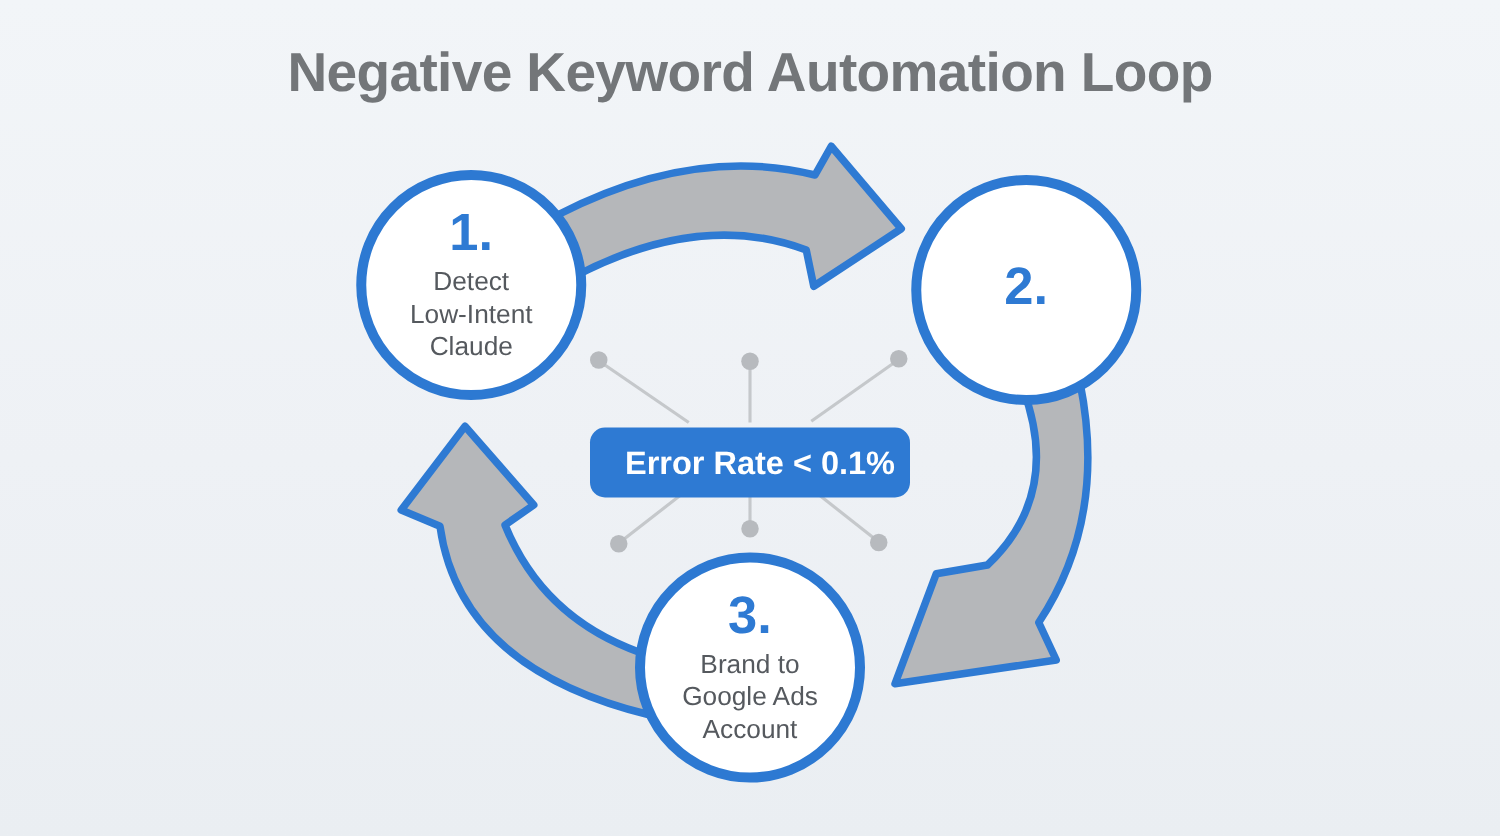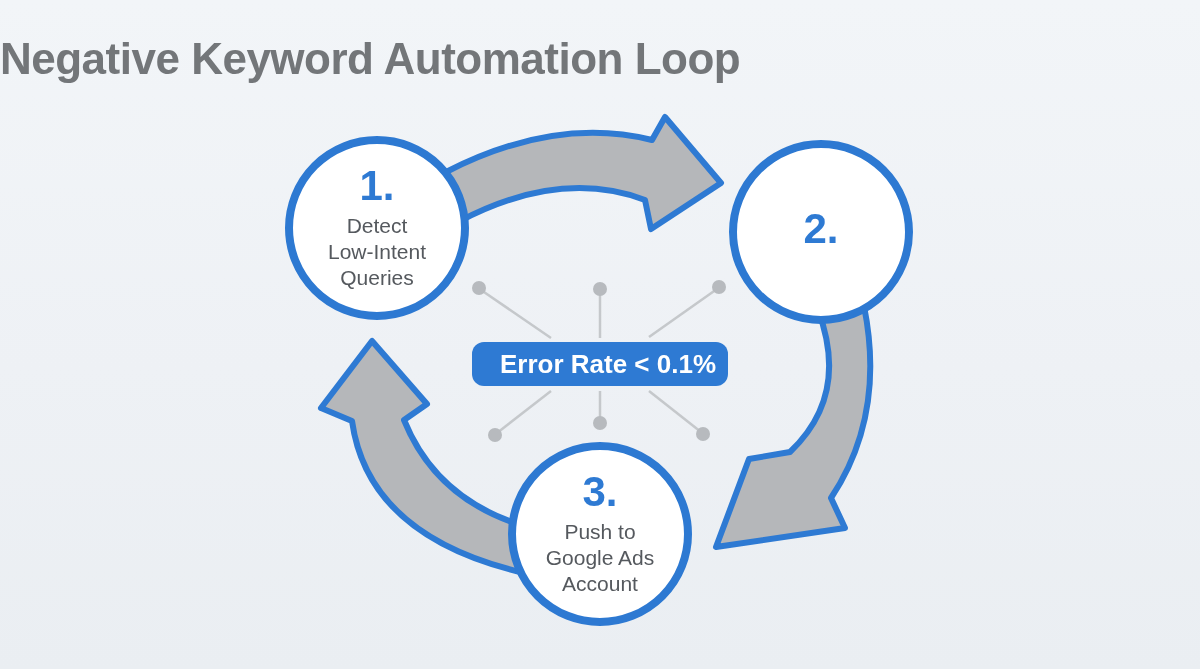"Negative Keyword Automation Loop" .title { text-align: left -> center }
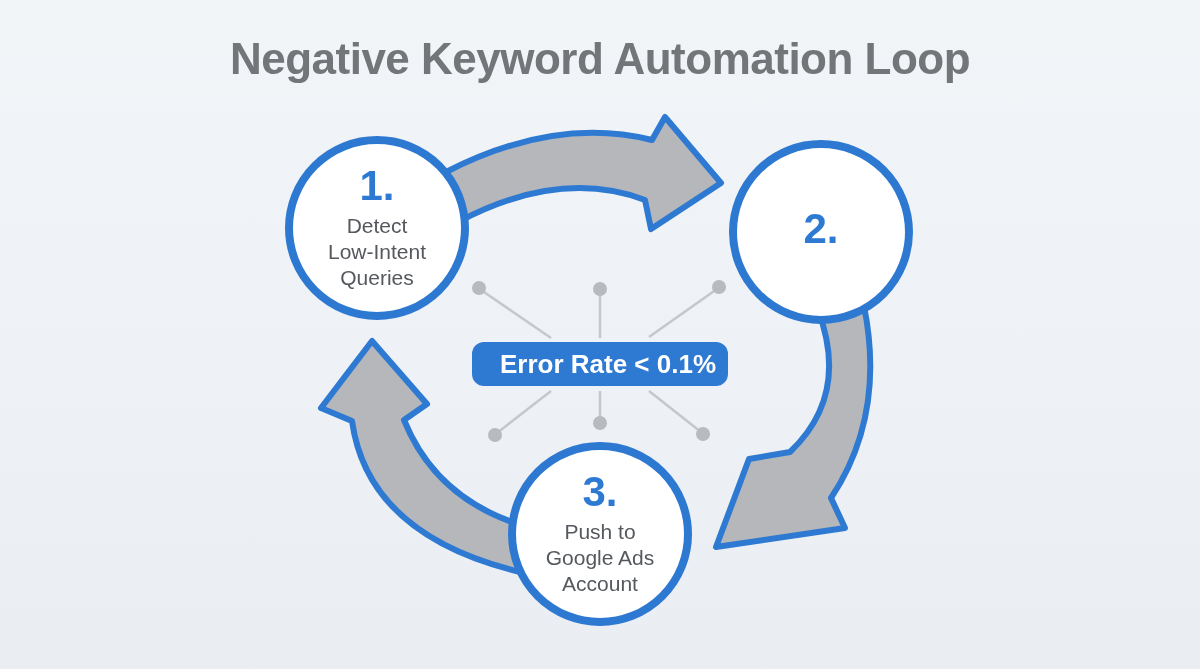"Detect" div.lbl { text: Queries -> Claude }
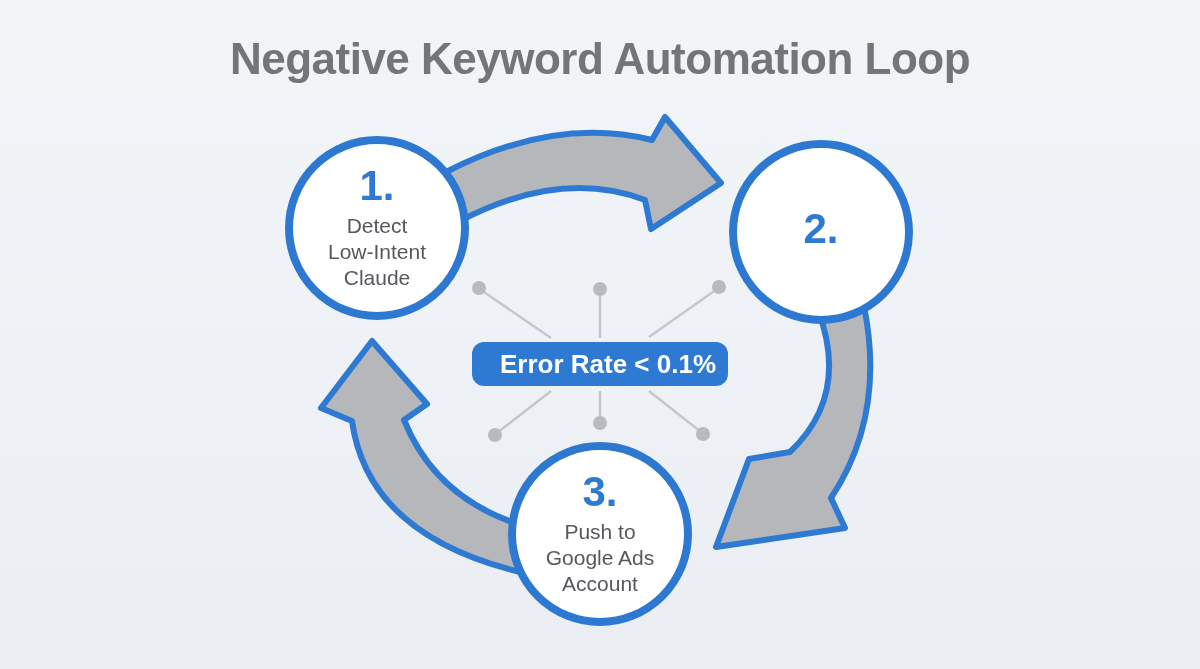"Error Rate < 0.1%" .badge { height: 44px -> 56px }
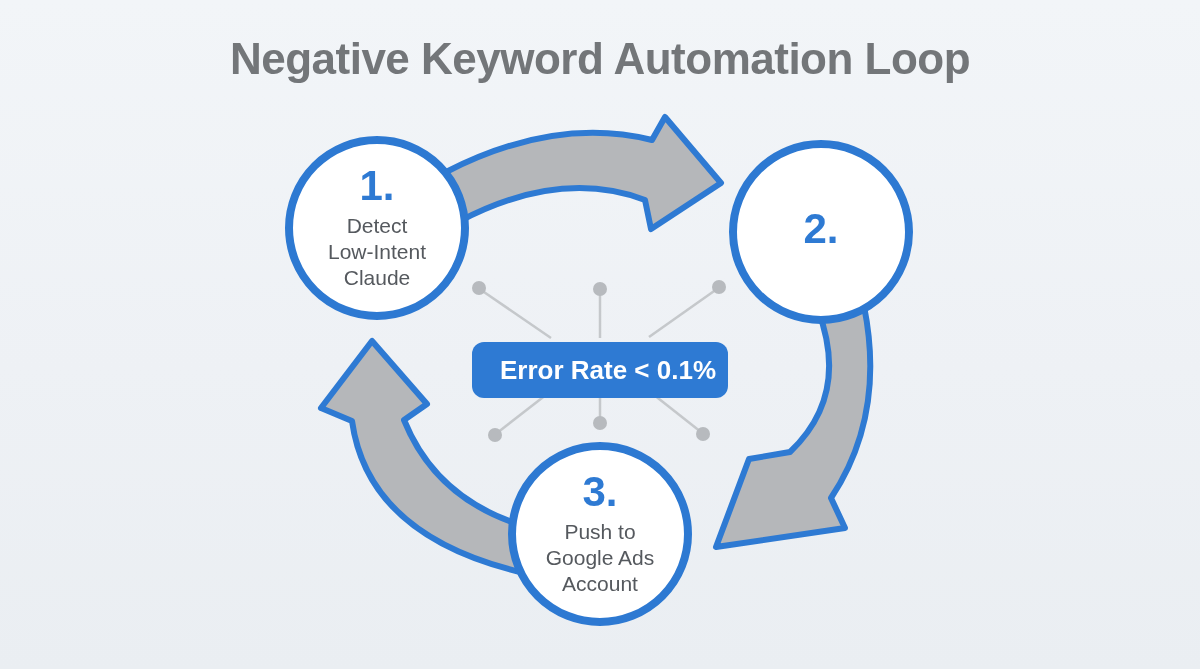"Push to" div.lbl { text: Push -> Brand }
